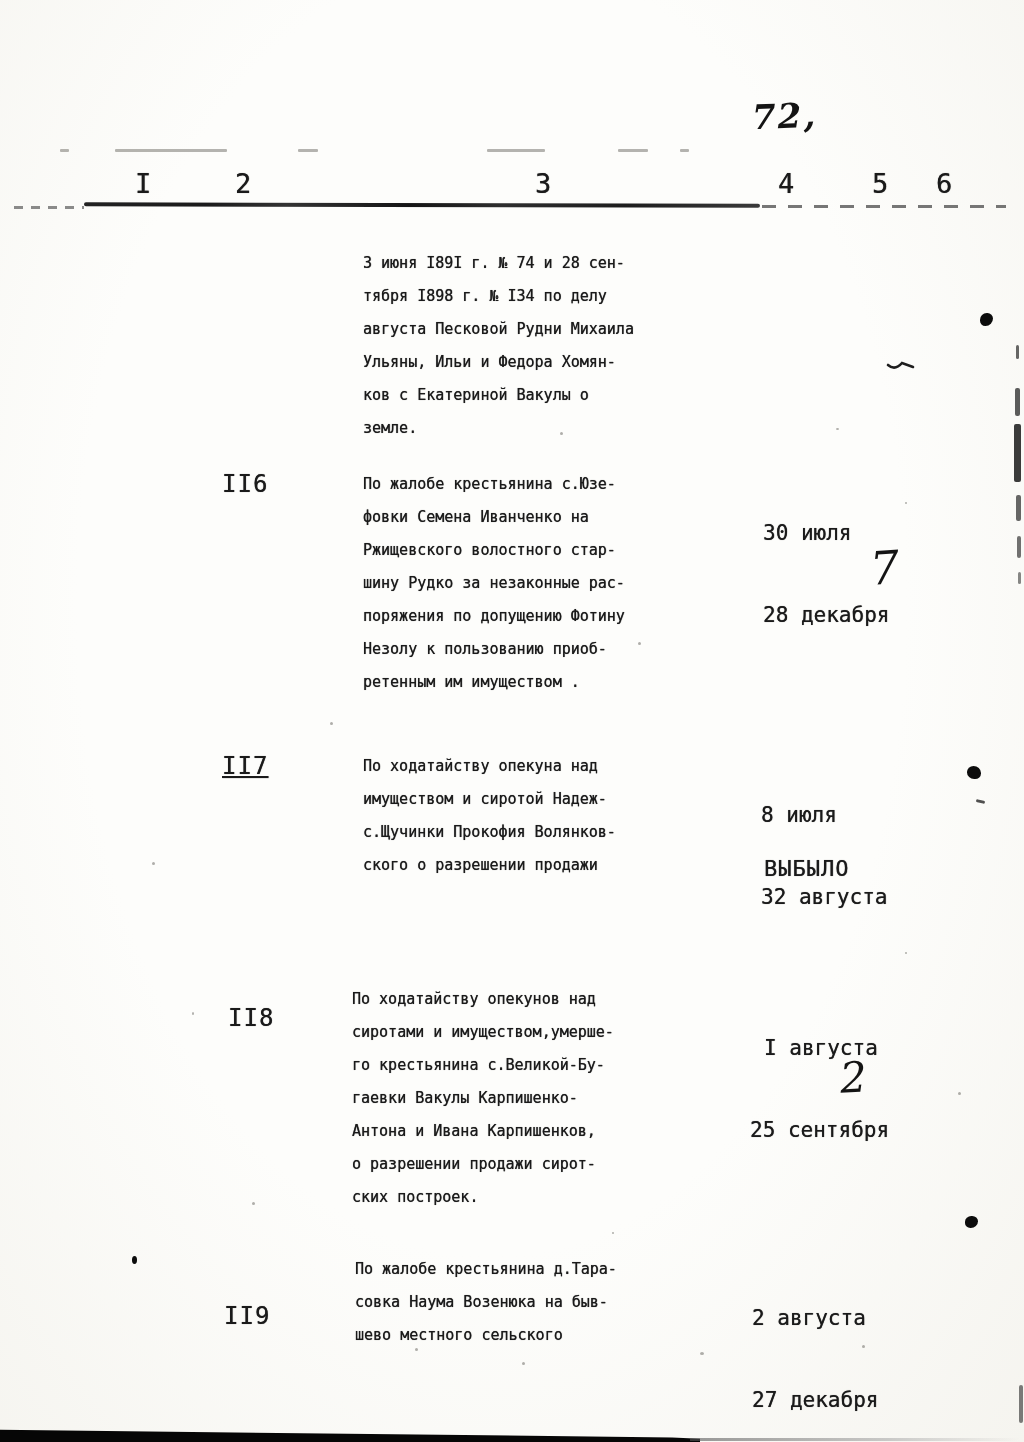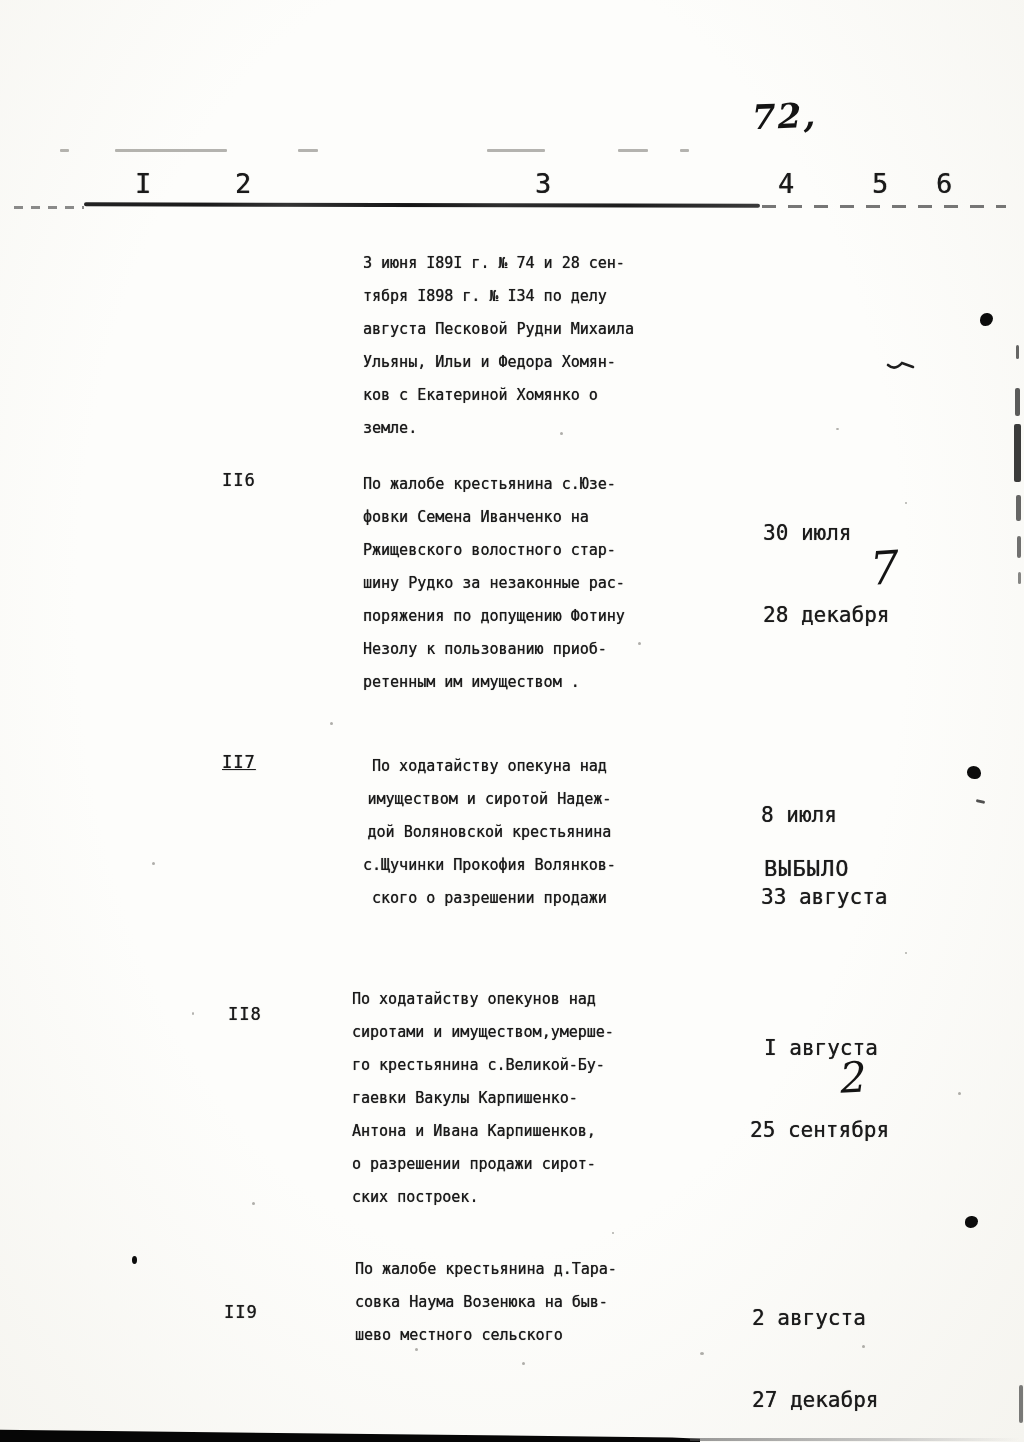"ков с Екатериной Хомянко о" div.tline { text: Хомянко -> Вакулы }
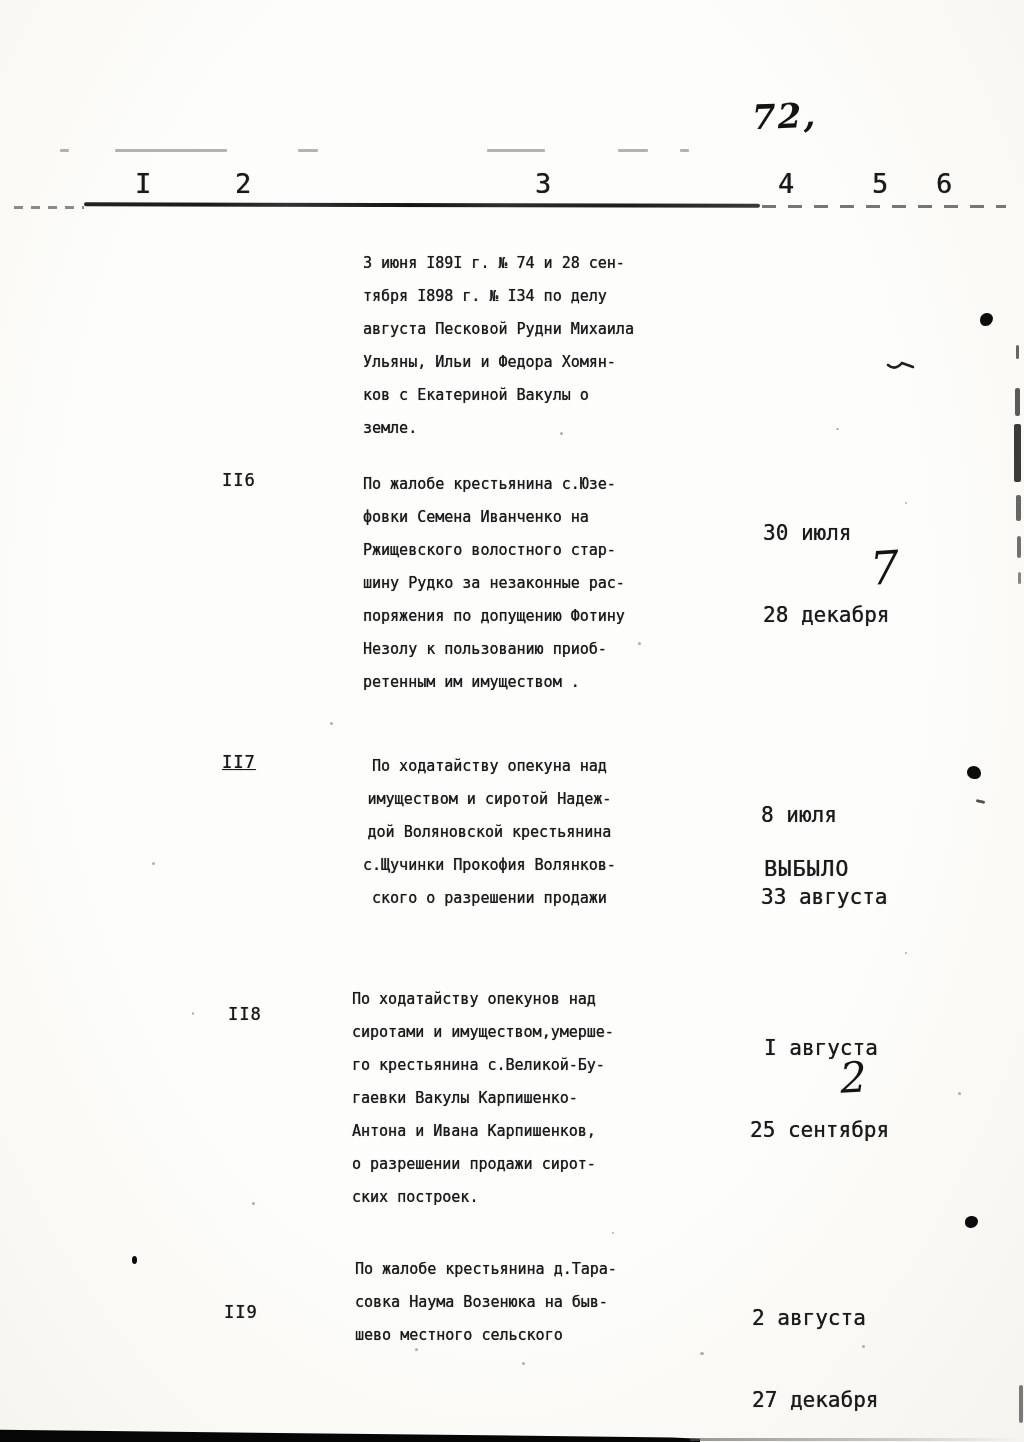"II6" .entry-num { font-size: 17px -> 24px }
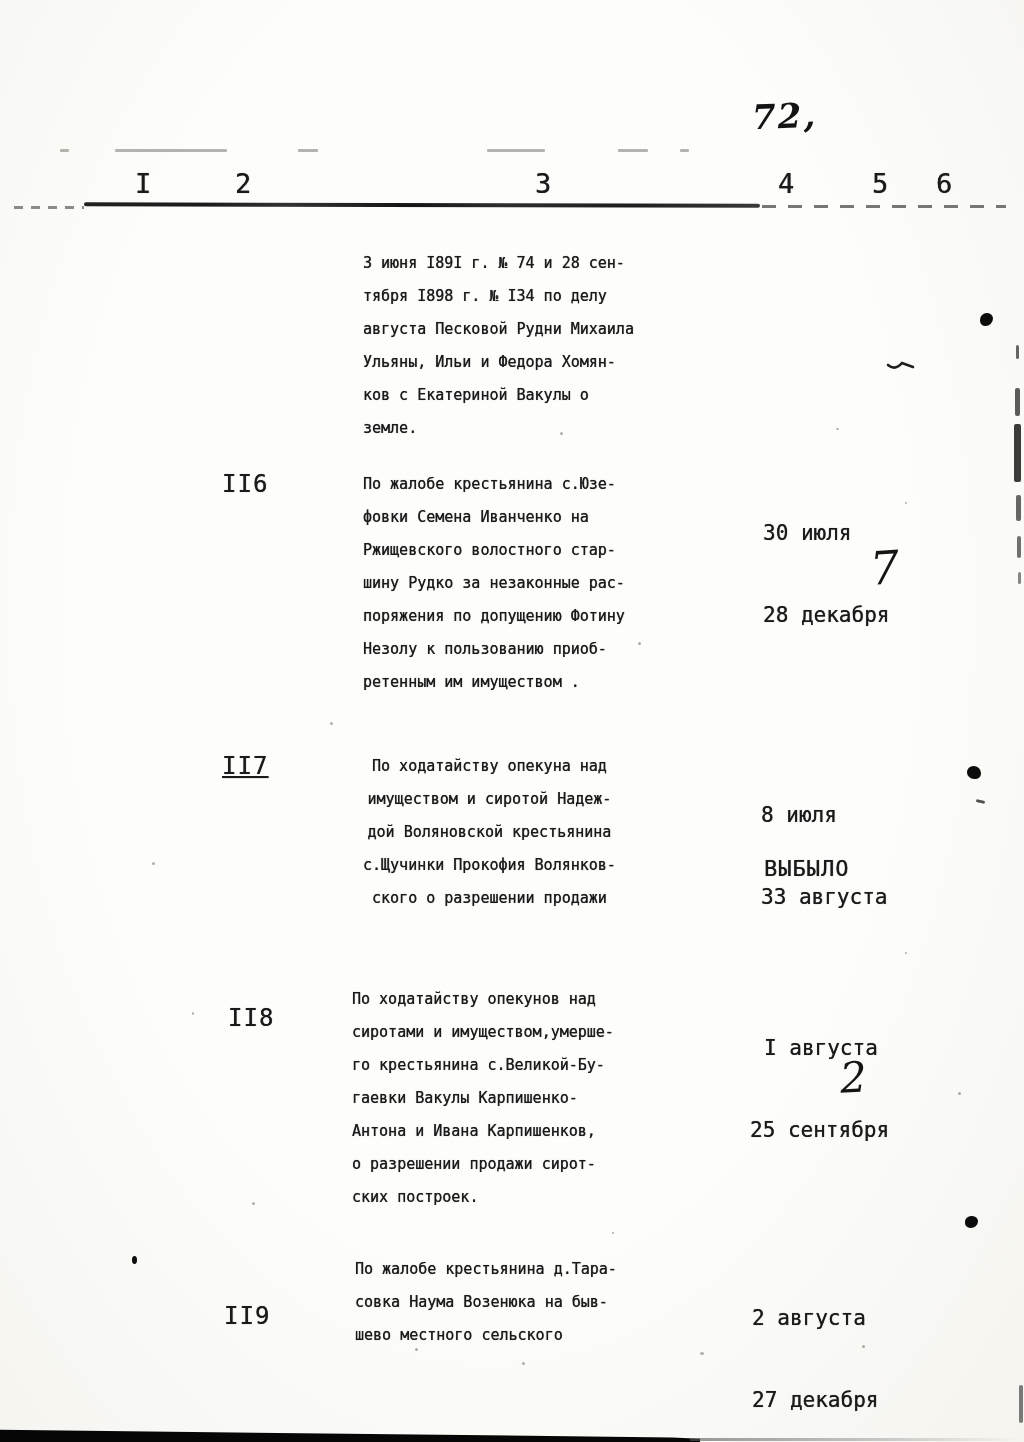"По ходатайству опекуна над" div.block { text-align: center -> none }
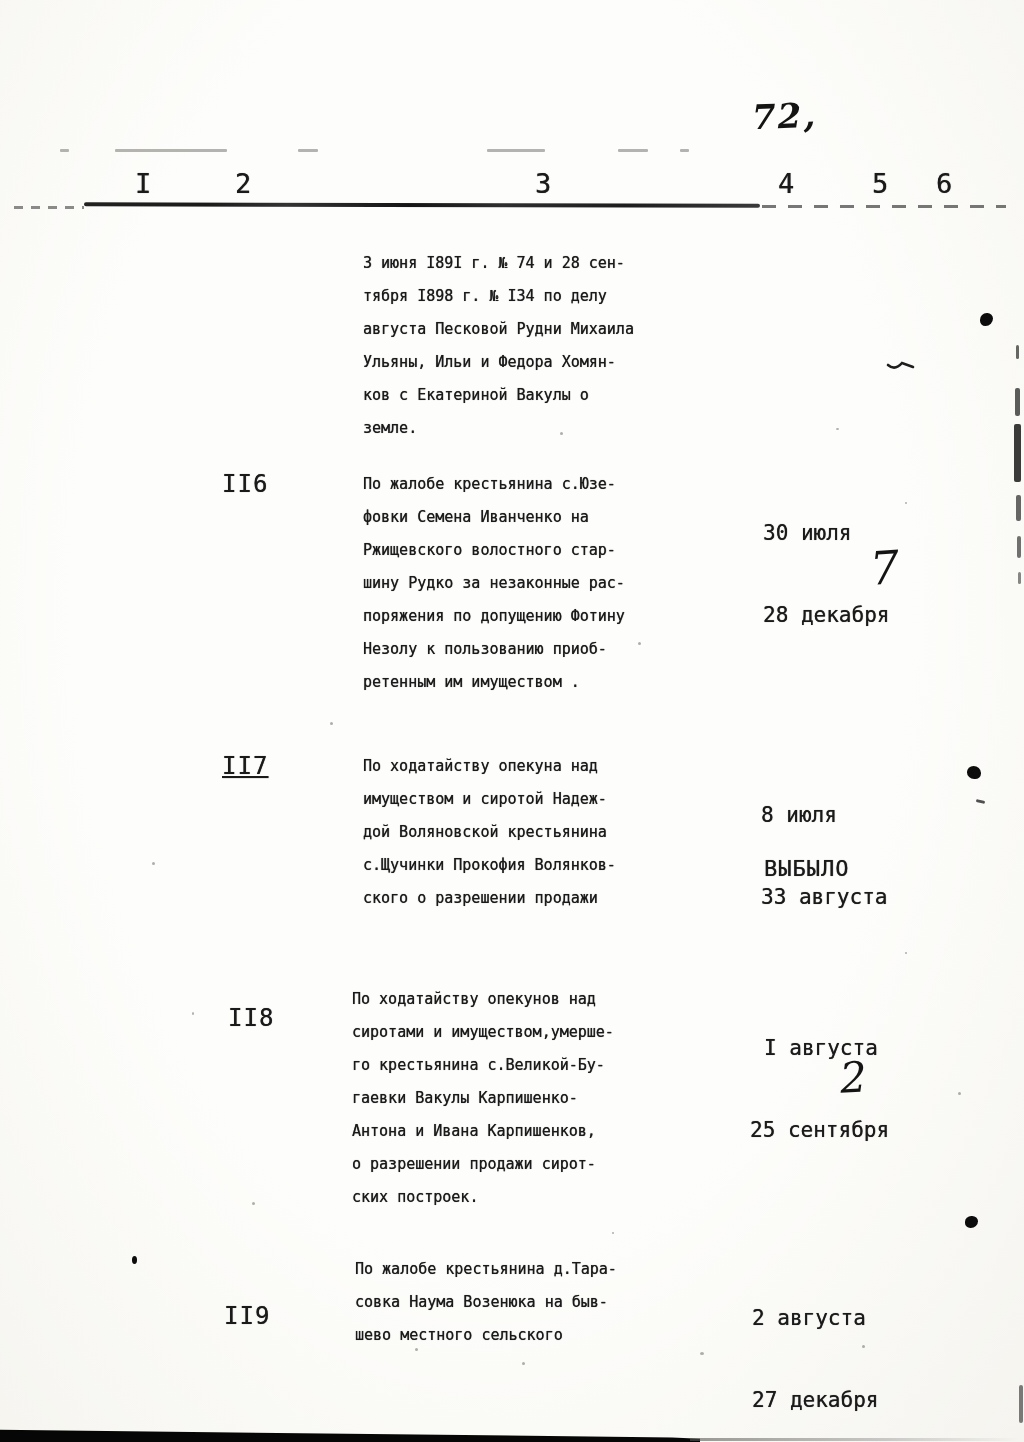"дой Воляновской крестьянина" div.tline { html: <div>дой Воляновской крестьянина</div> -> none }
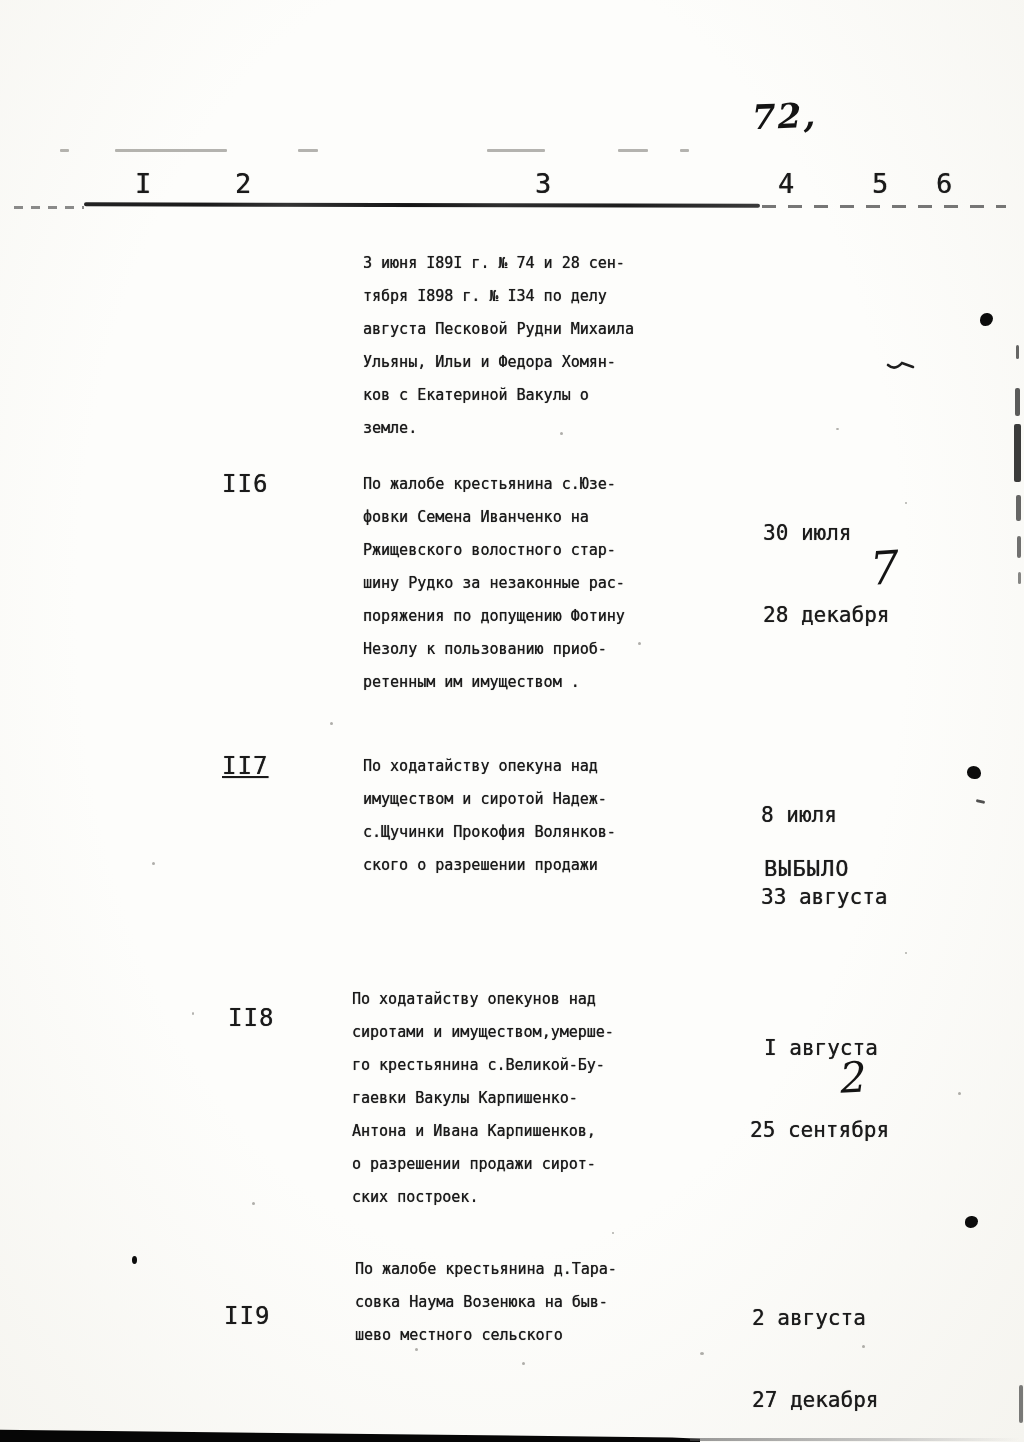"33 августа" div.tline { text: 33 -> 32 }
